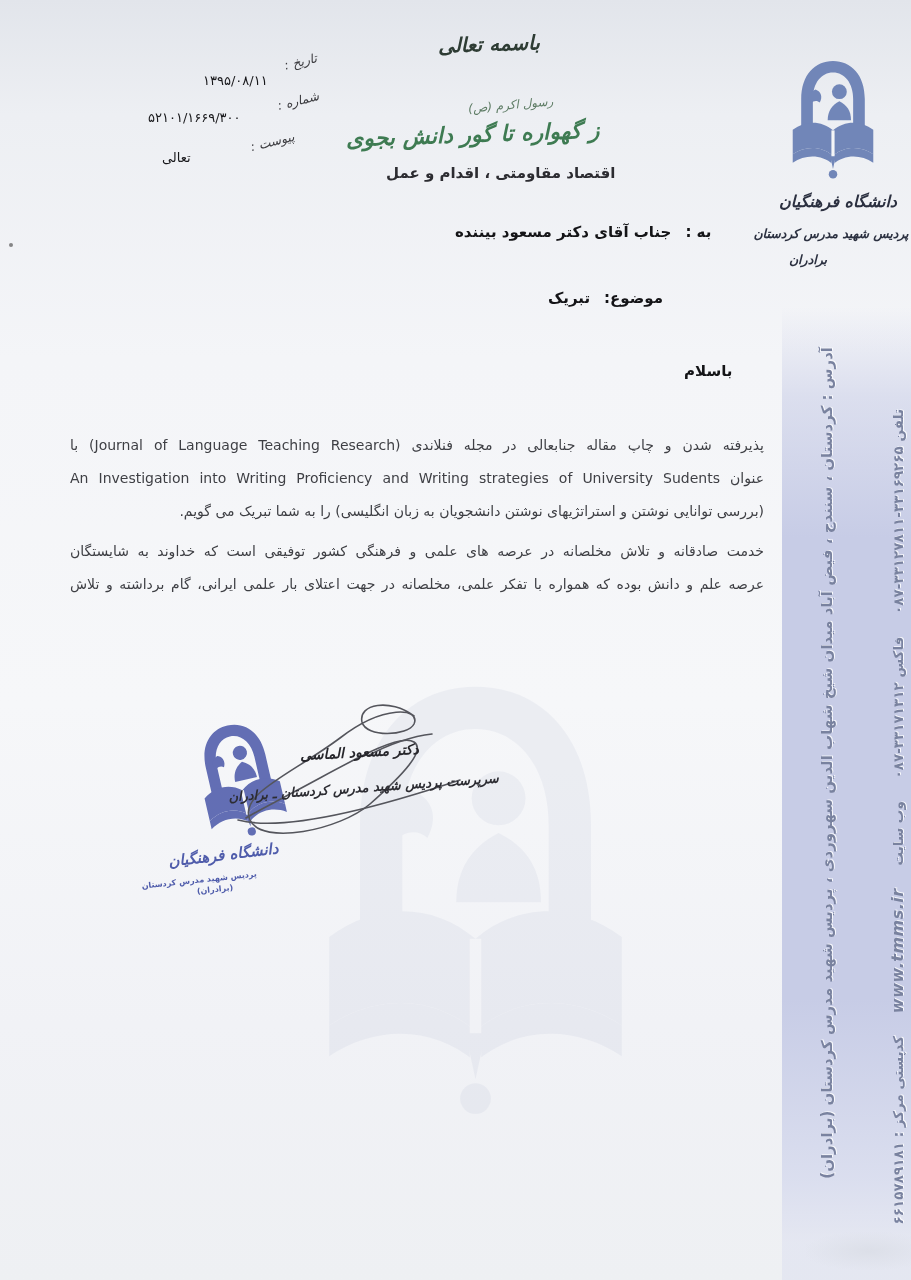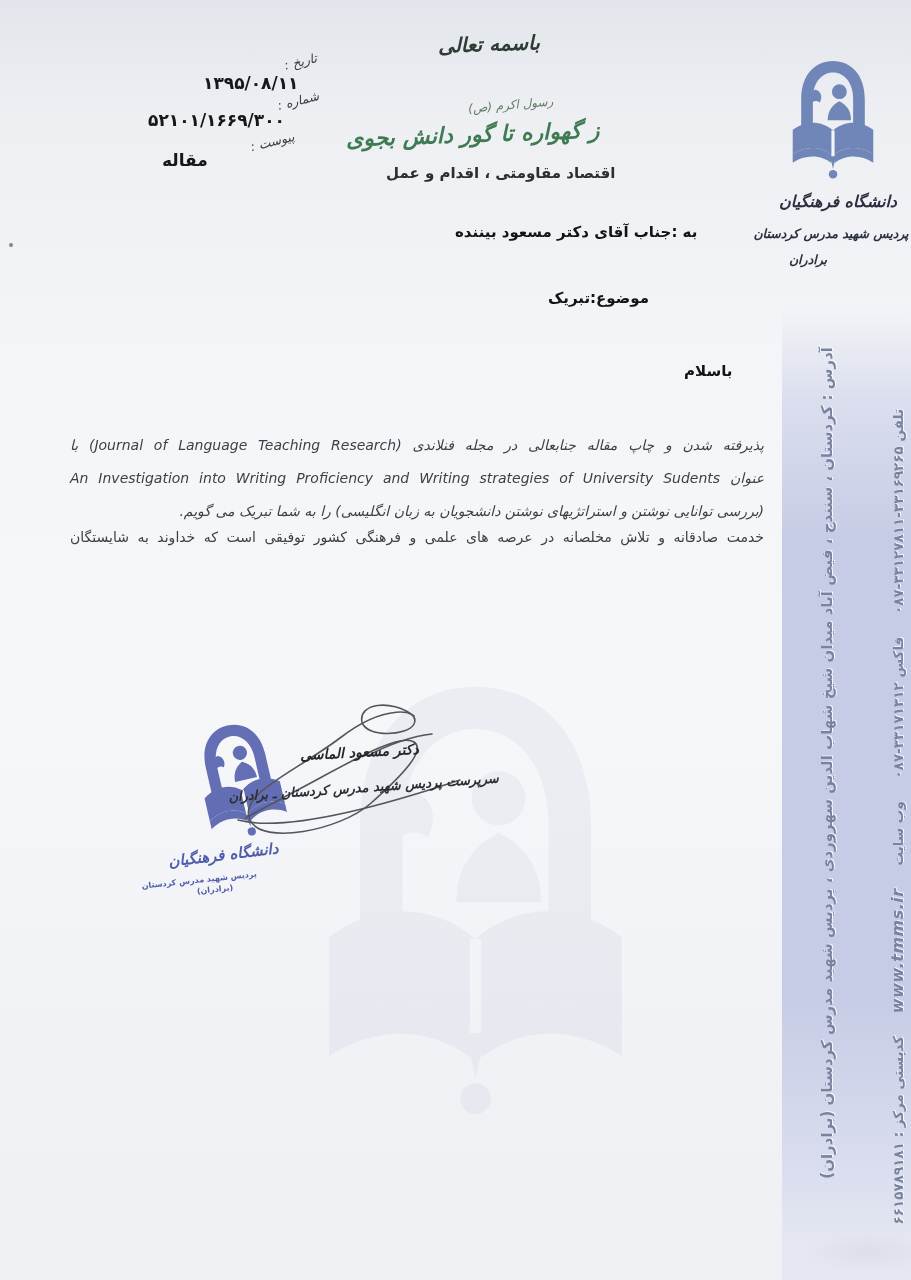"۱۳۹۵/۰۸/۱۱" .meta-value { font-size: 17px -> 13px; font-weight: 700 -> 400 }
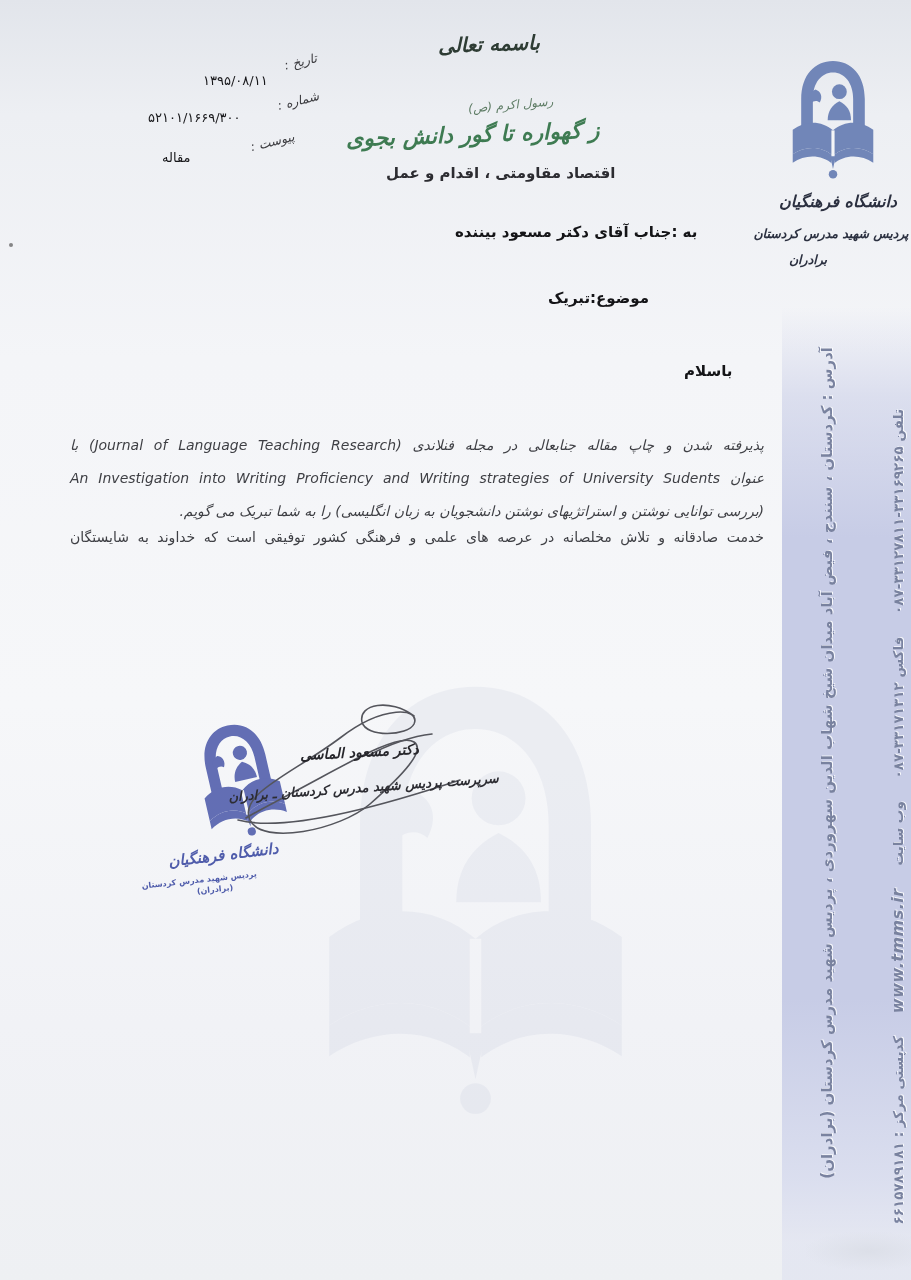"مقاله" div.abs { text: مقاله -> تعالی }
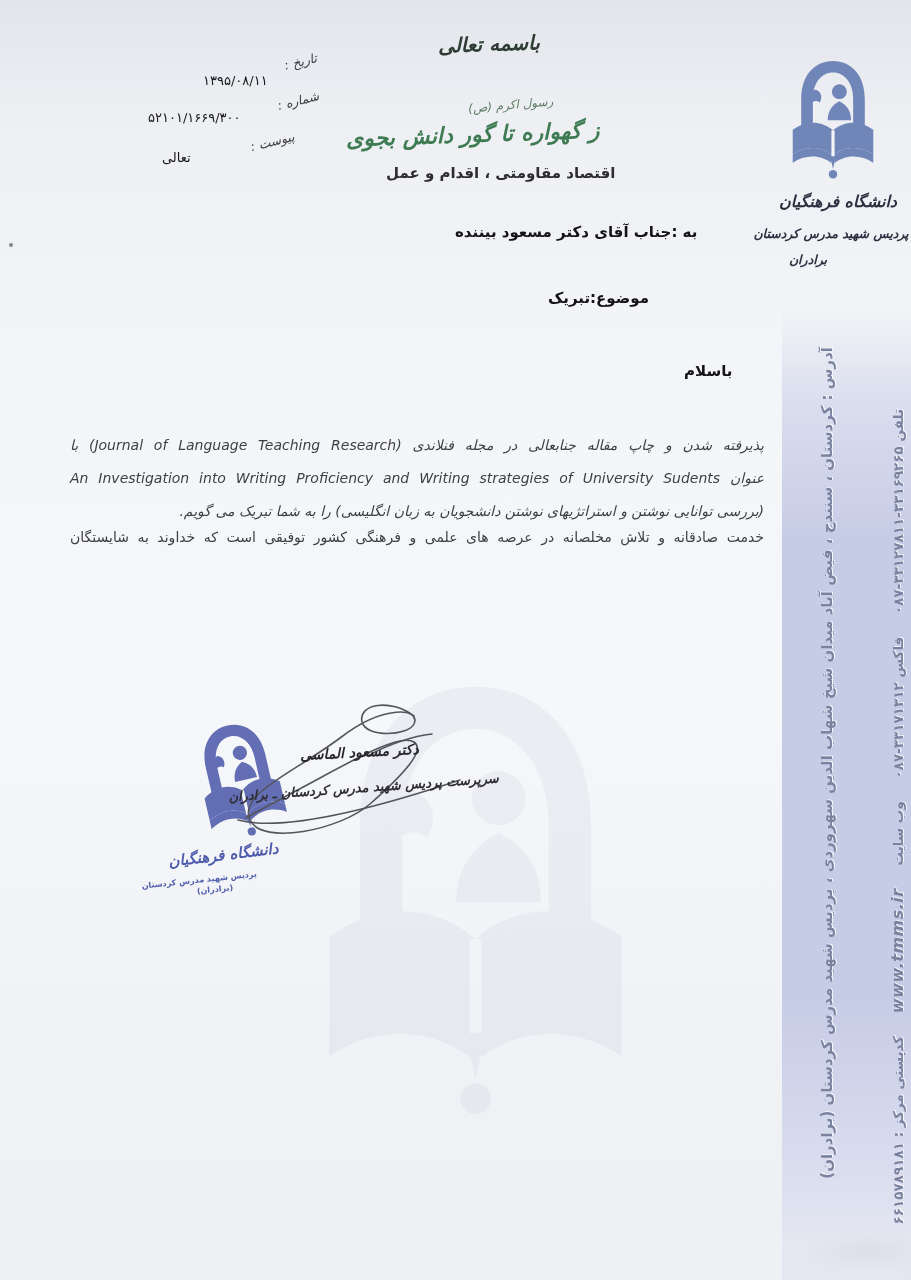"جناب آقای دکتر مسعود بیننده" .field .val { margin-right: none -> 14px }
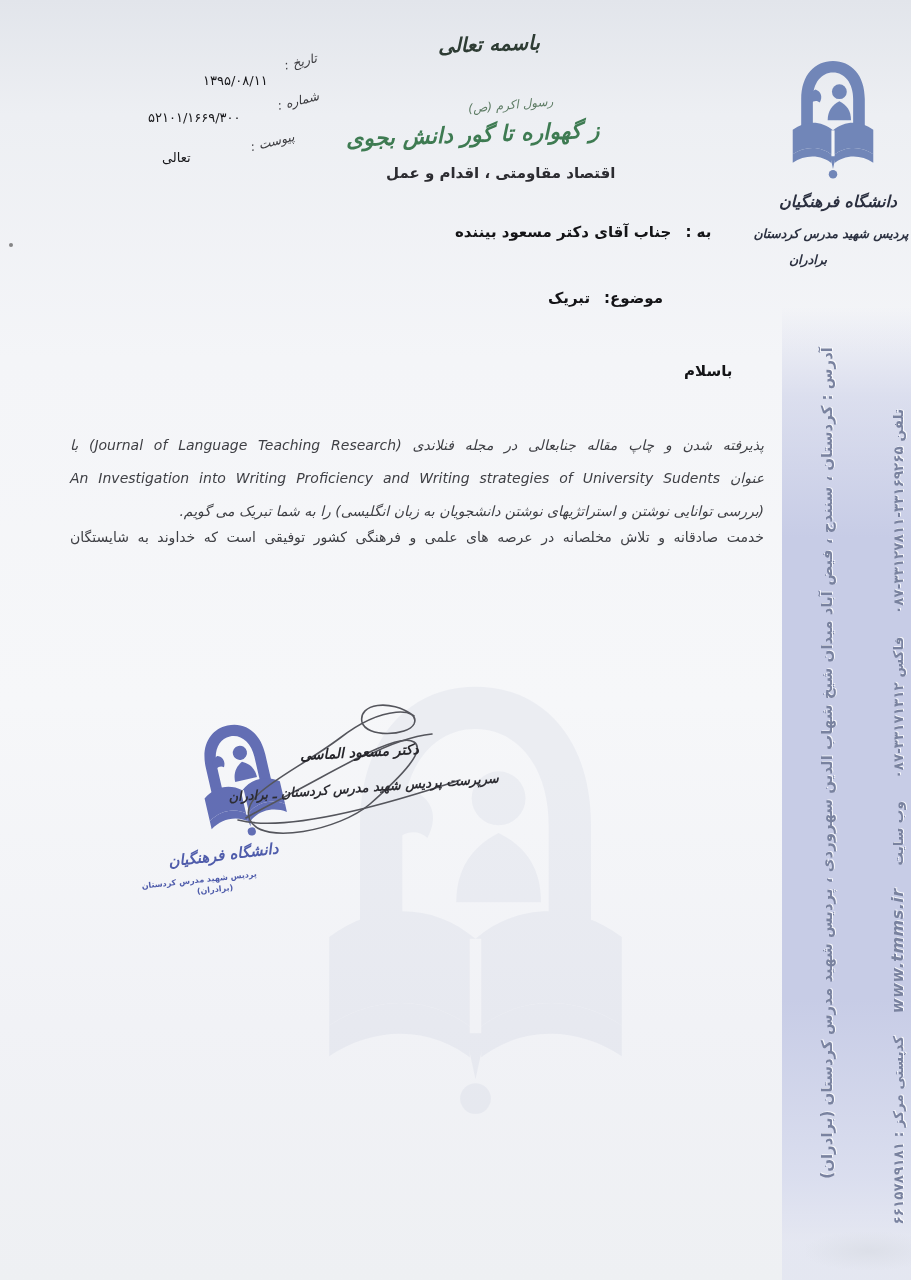"پذیرفته شدن و چاپ مقاله" div.abs { font-style: italic -> none }
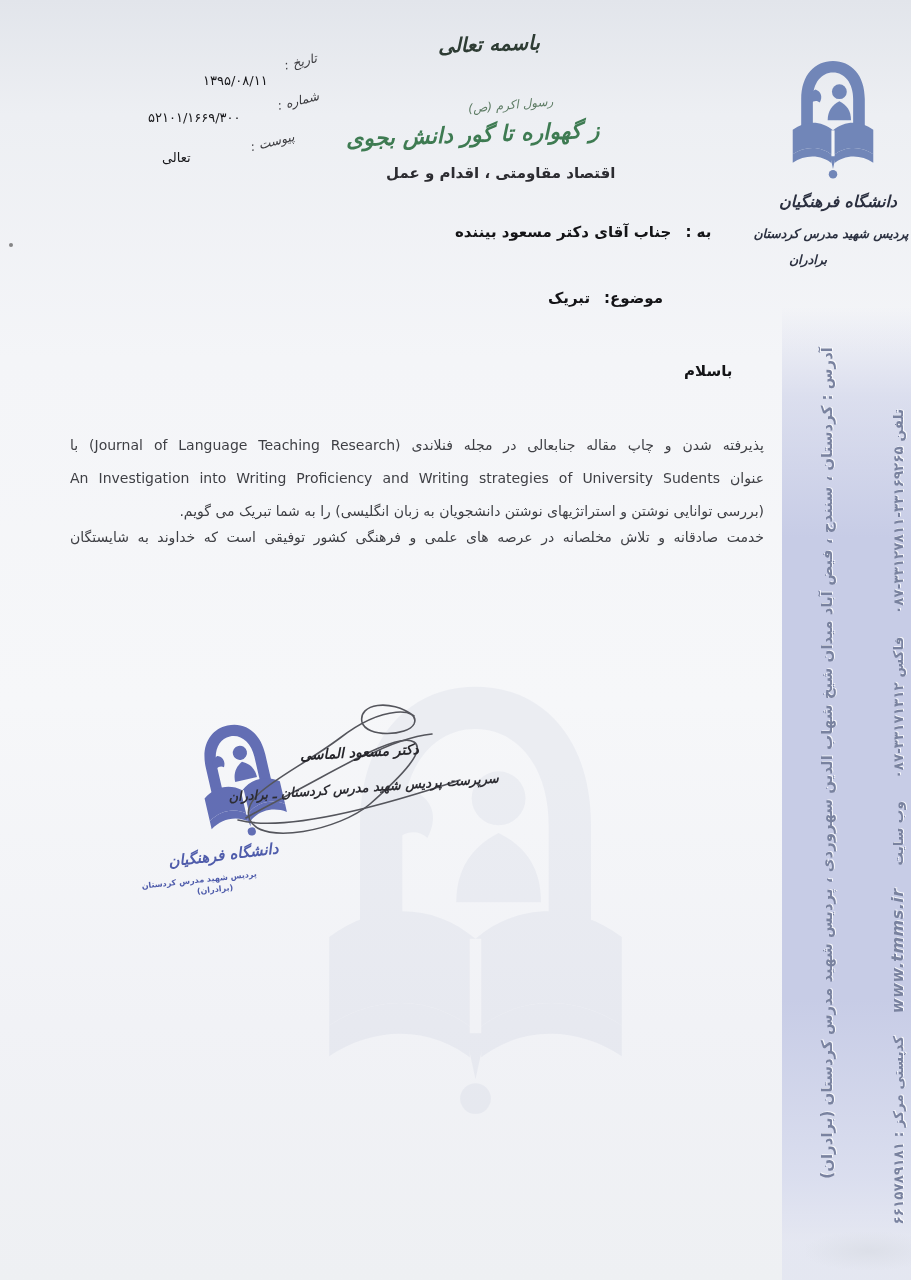"خدمت صادقانه و تلاش مخلصانه" div.abs { top: 522px -> 536px }
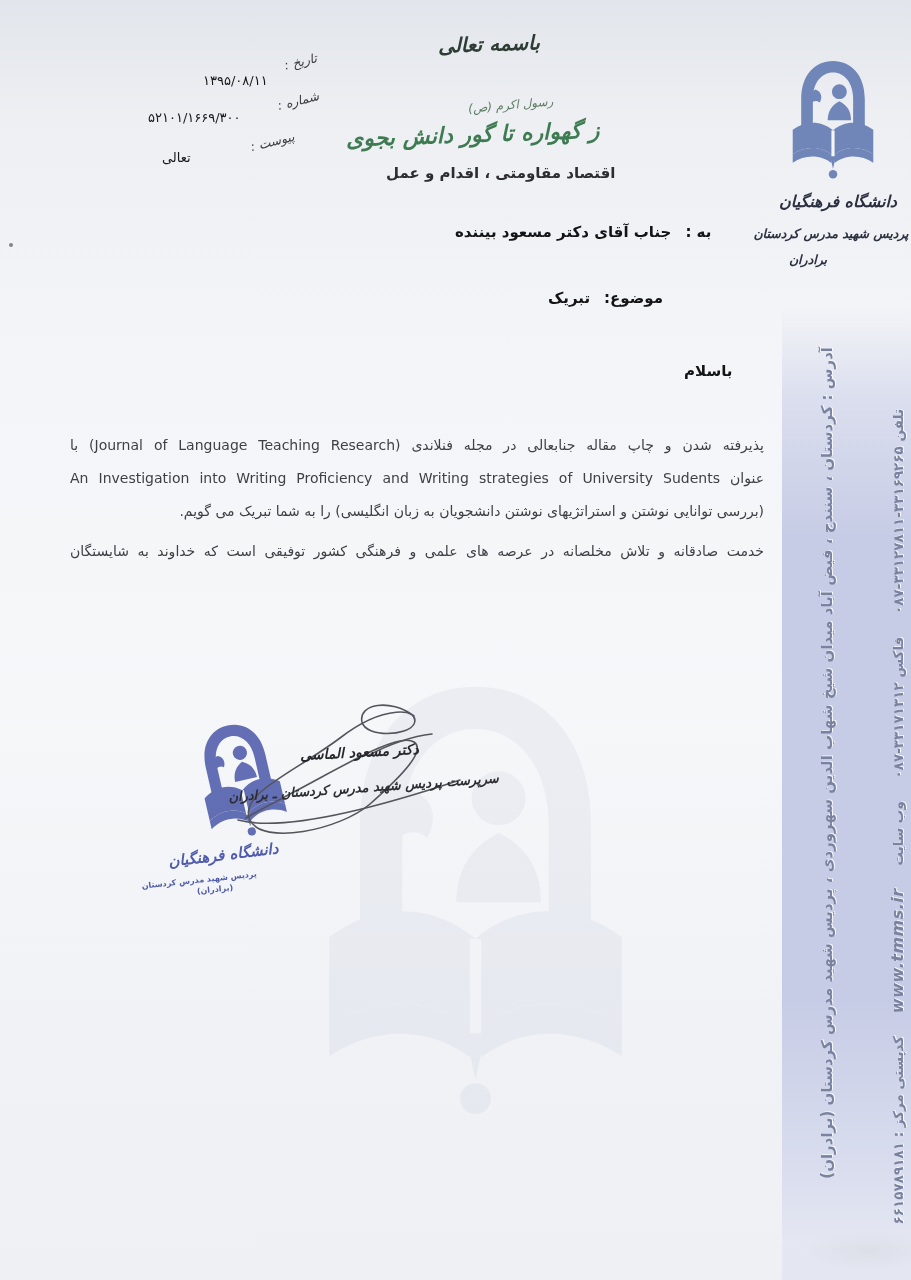"عرصه علم و دانش بوده" div.p-line { html: none -> <div>عرصه علم و دانش بوده که همواره با تفکر علمی، مخلصانه در جهت اعتلای بار علمی ایرانی، گام برداشته و تلاش</div> }
